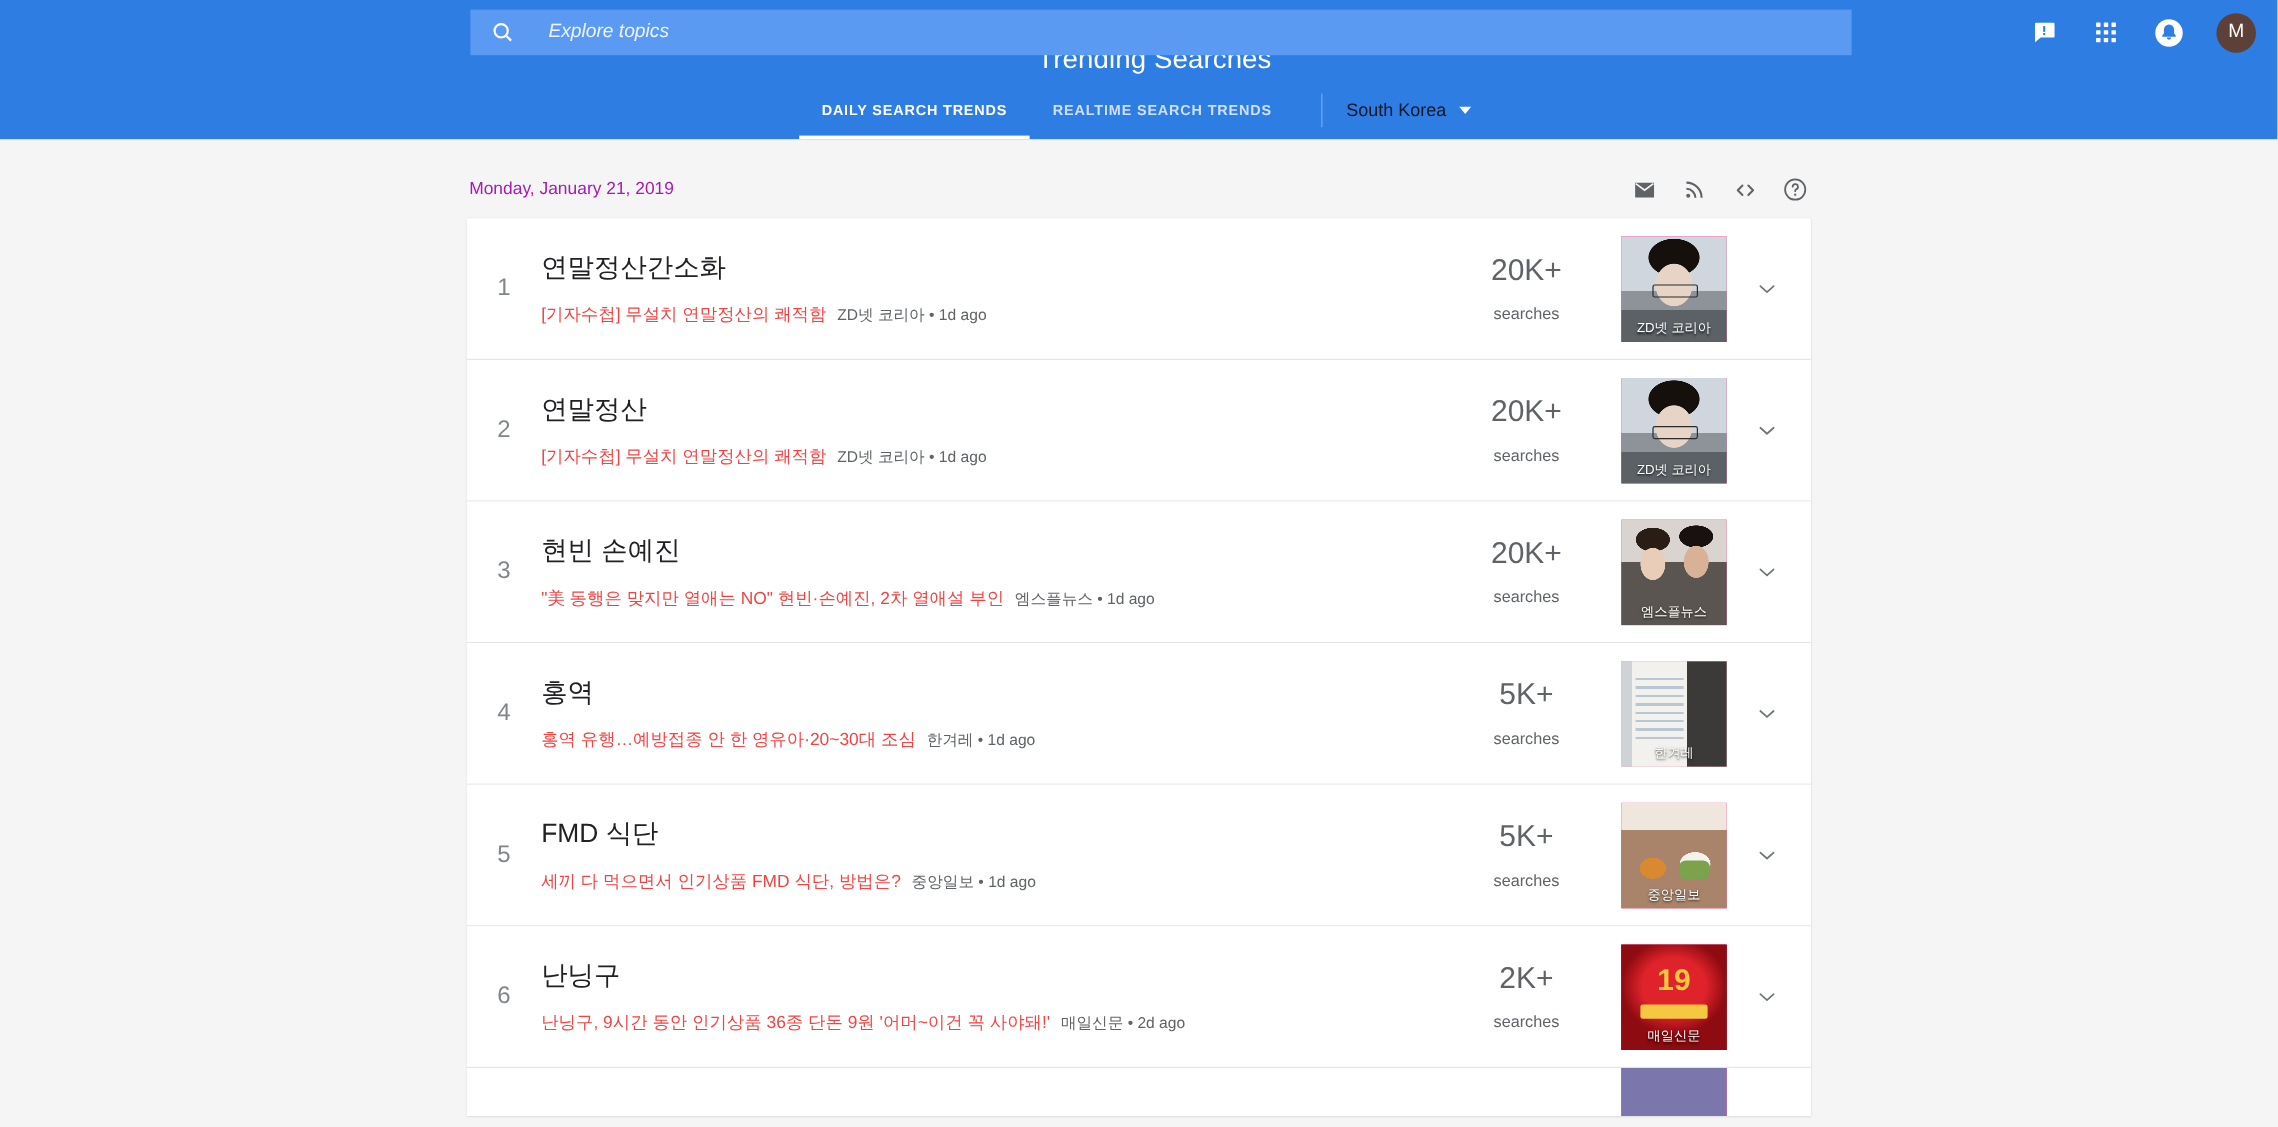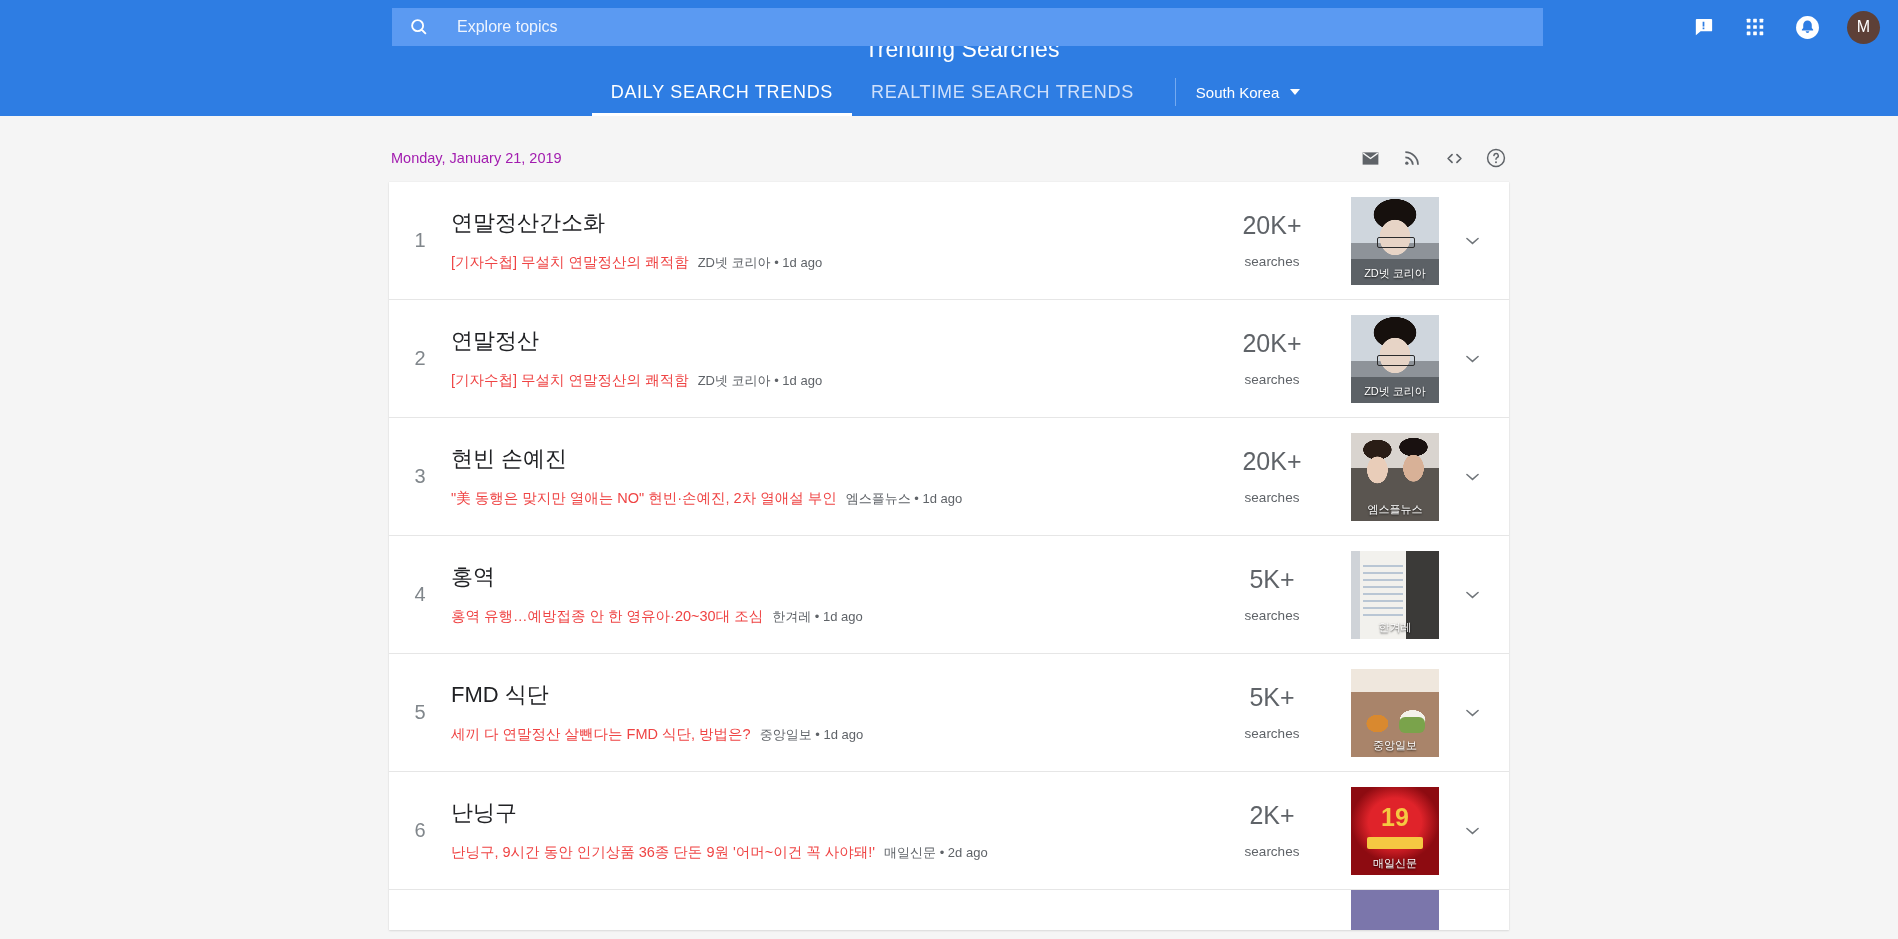"Explore topics" .search-placeholder { font-style: none -> italic }
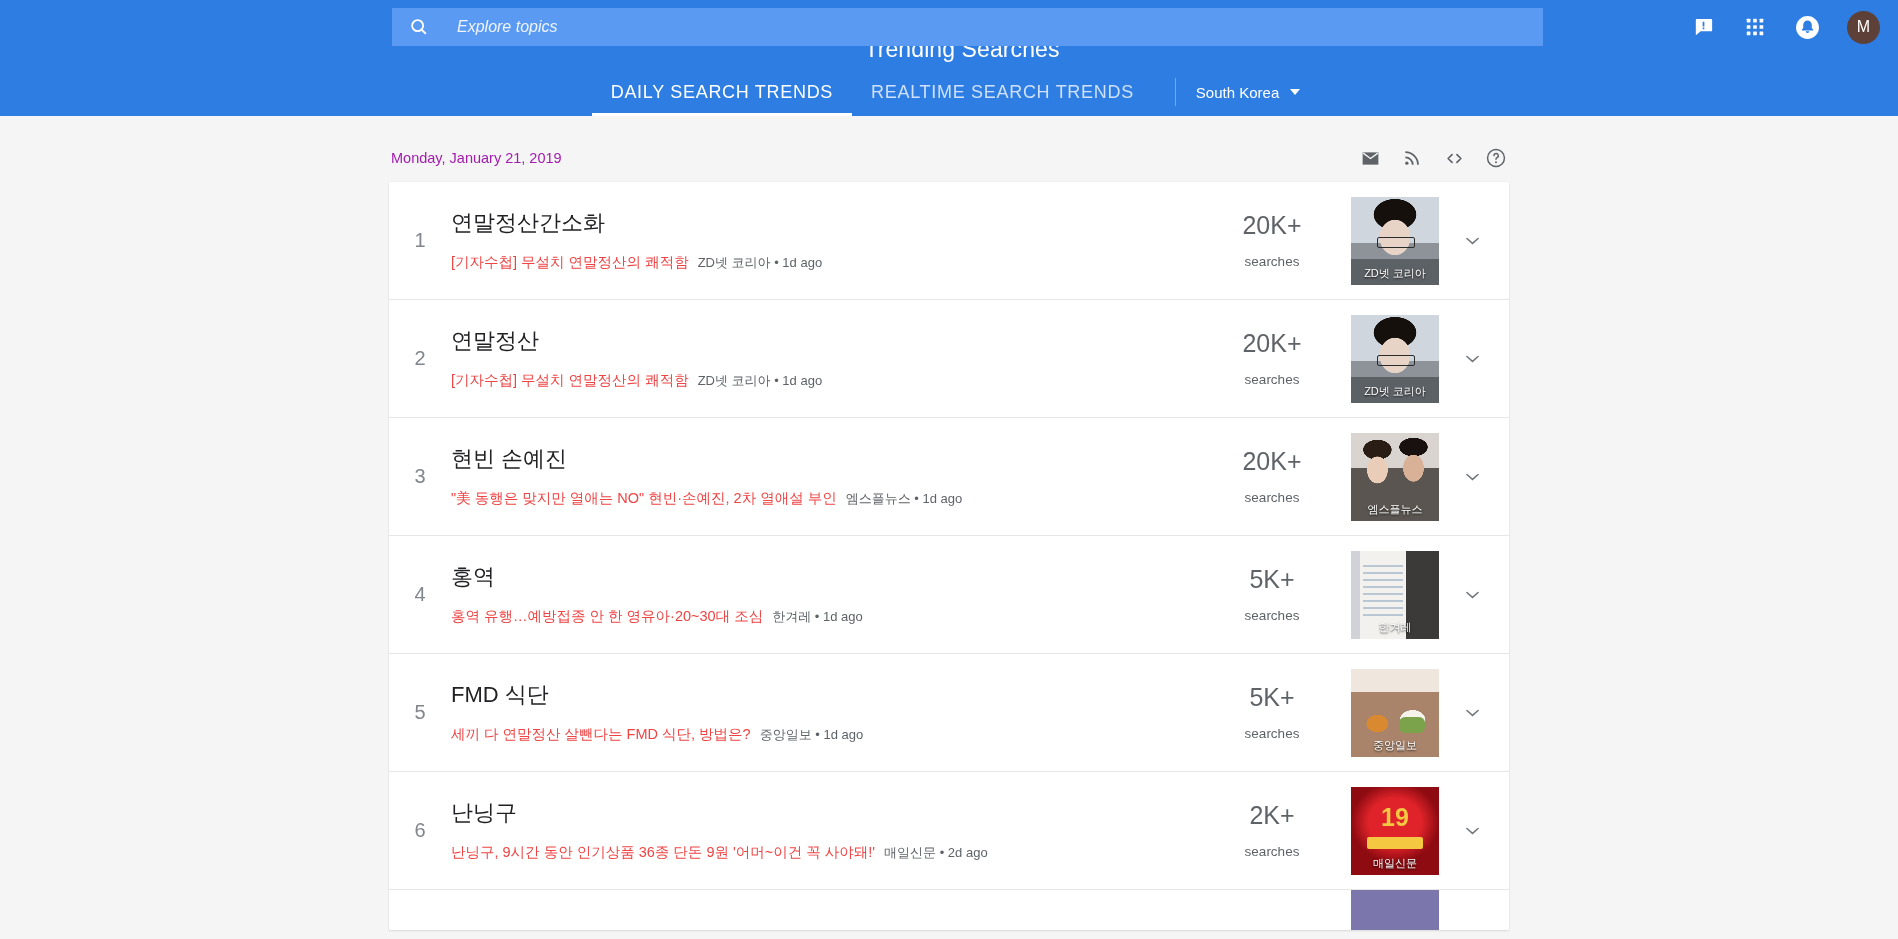"DAILY SEARCH TRENDS" .tab { font-size: 18px -> 12px; font-weight: 400 -> 700 }
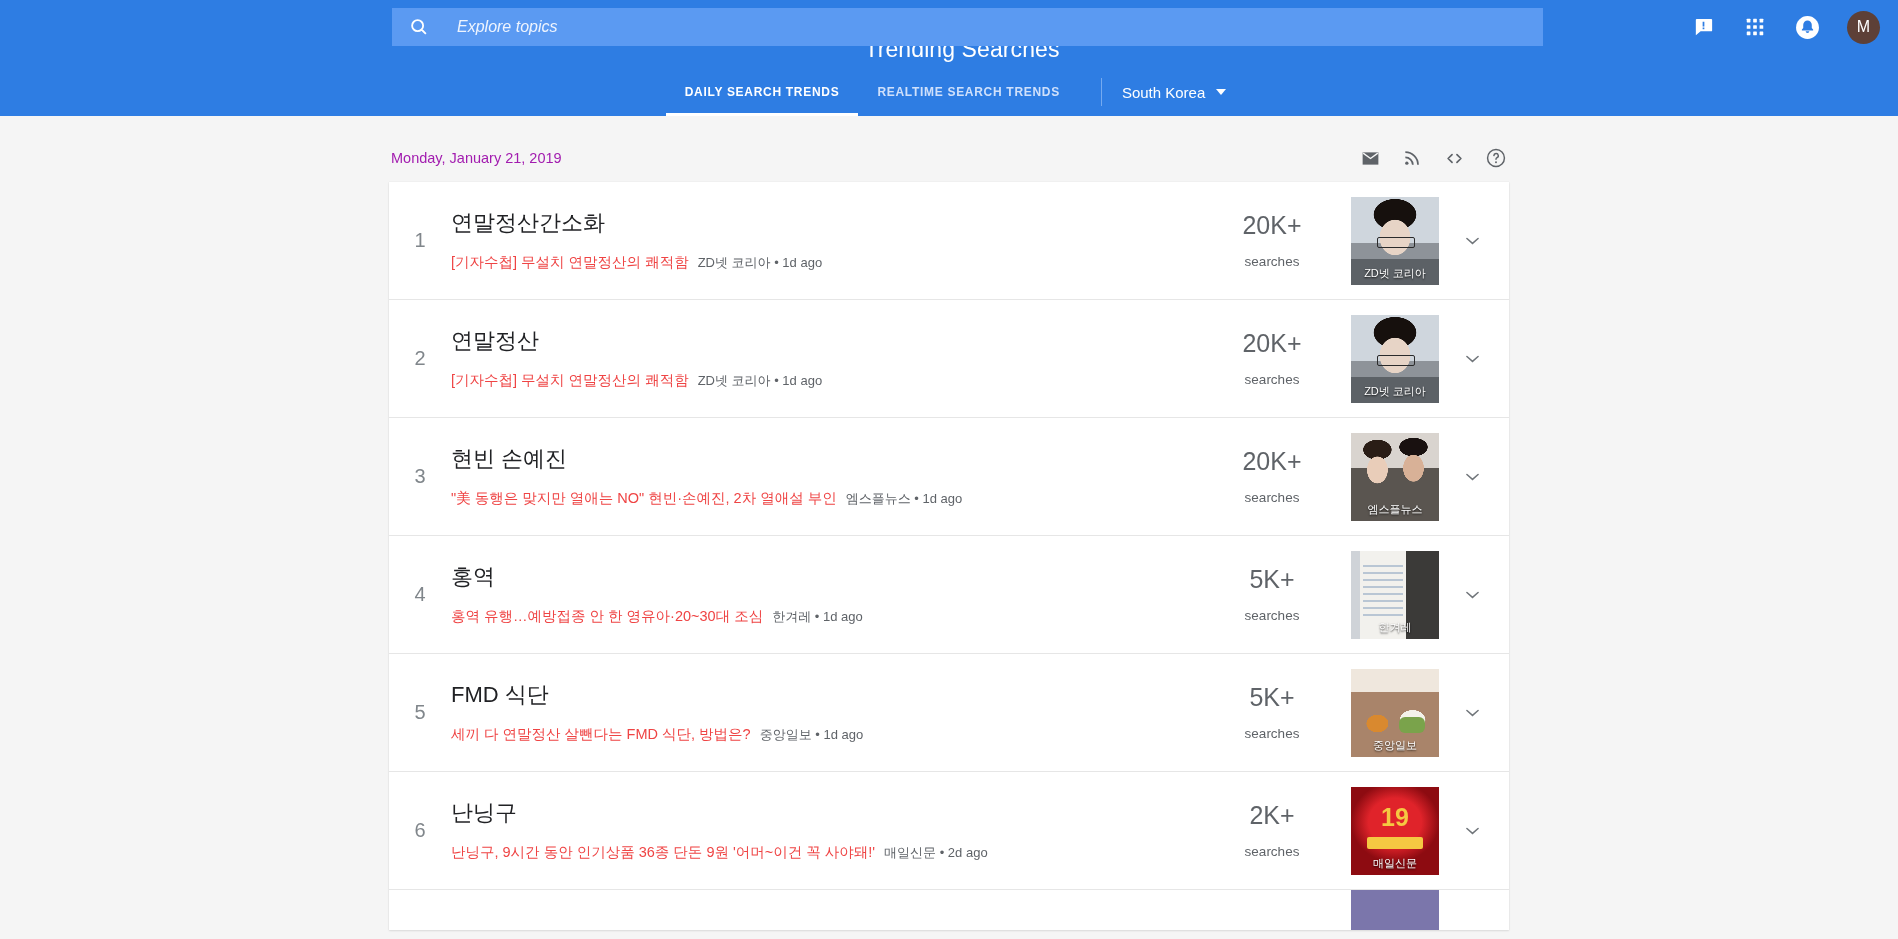"South Korea" .region-select { color: #ffffff -> #0f172a }
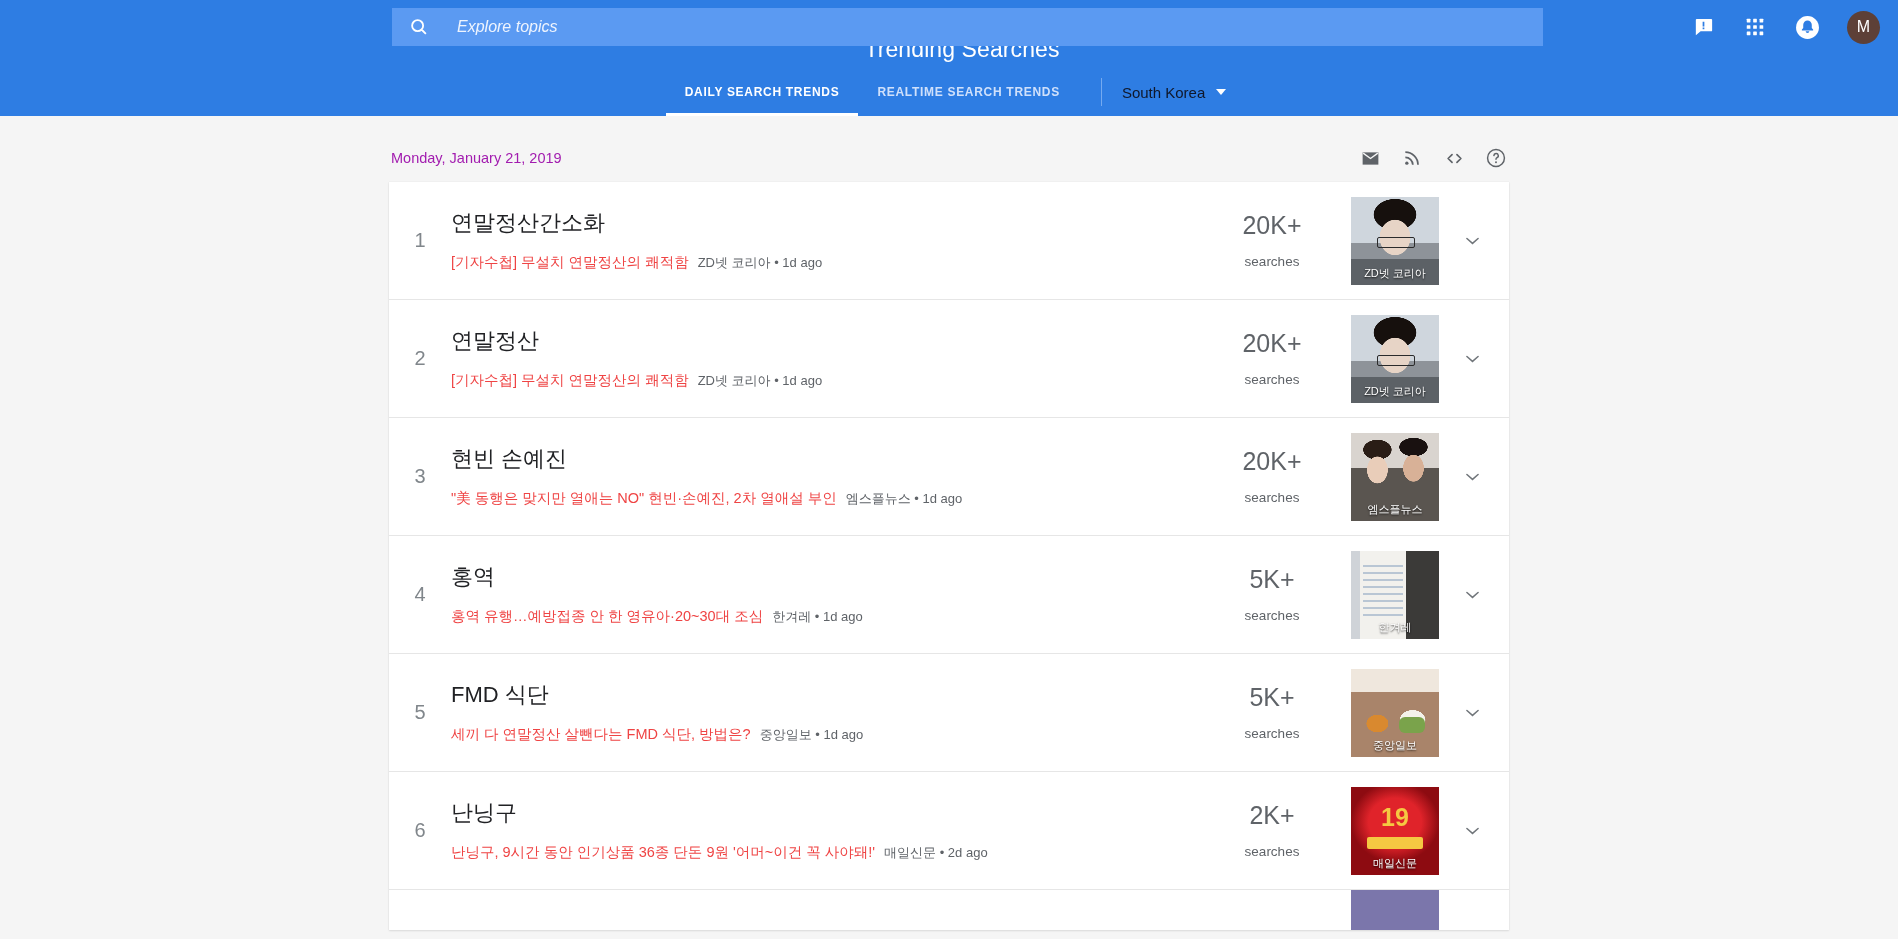"세끼 다 연말정산 살뺀다는 FMD" span.headline { text: 연말정산 살뺀다는 -> 먹으면서 인기상품 }
